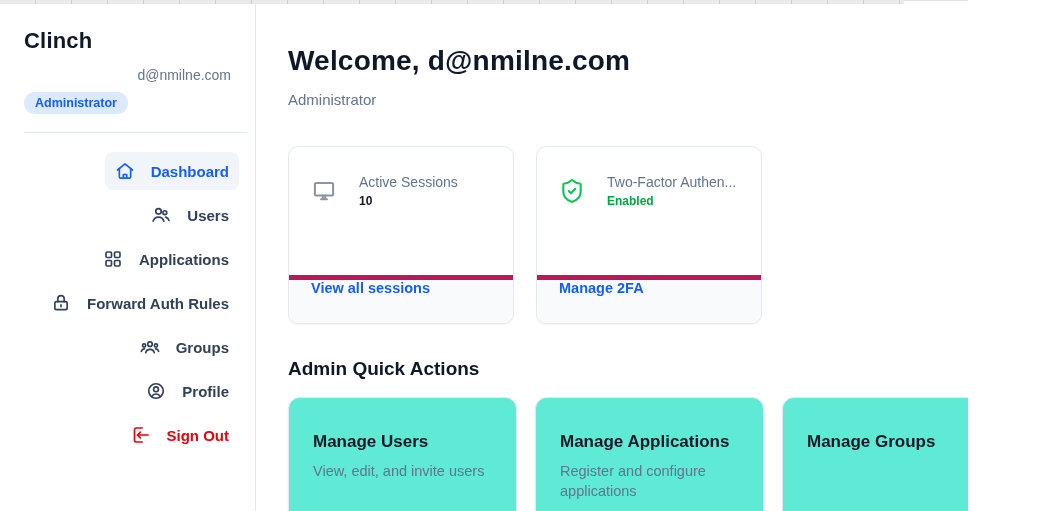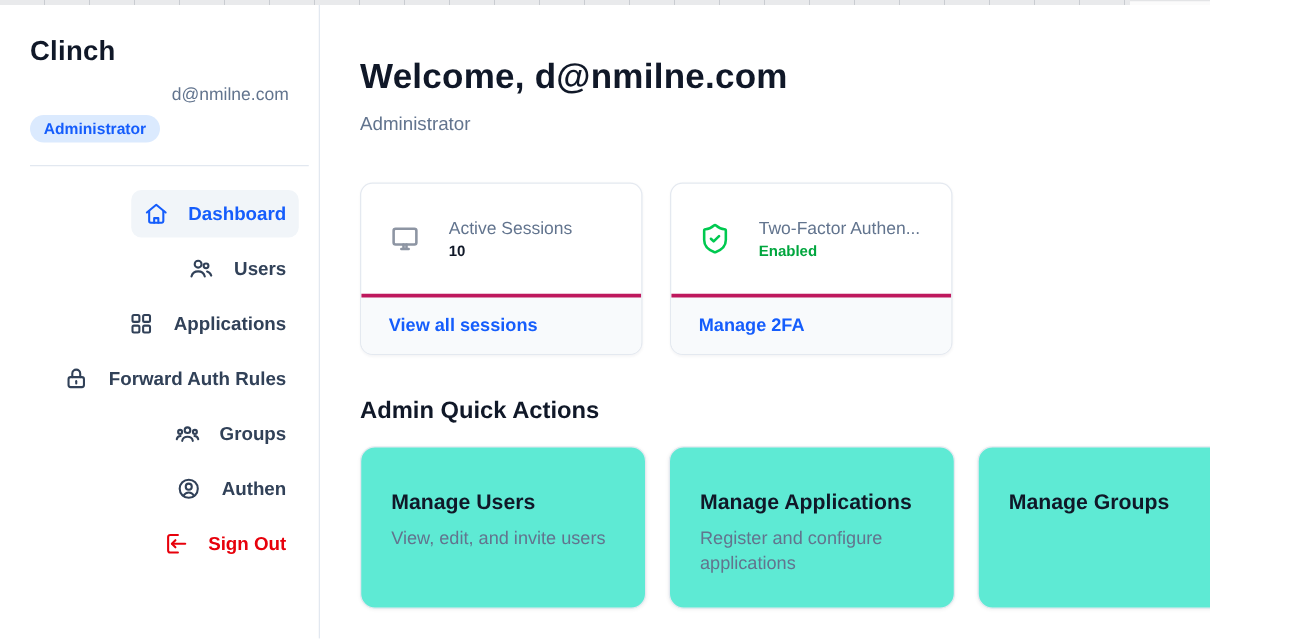"View all sessions" .stat-footer { align-items: center -> none; border-top: 3px solid #be185d -> 5px solid #be185d; margin-top: none -> 40px }
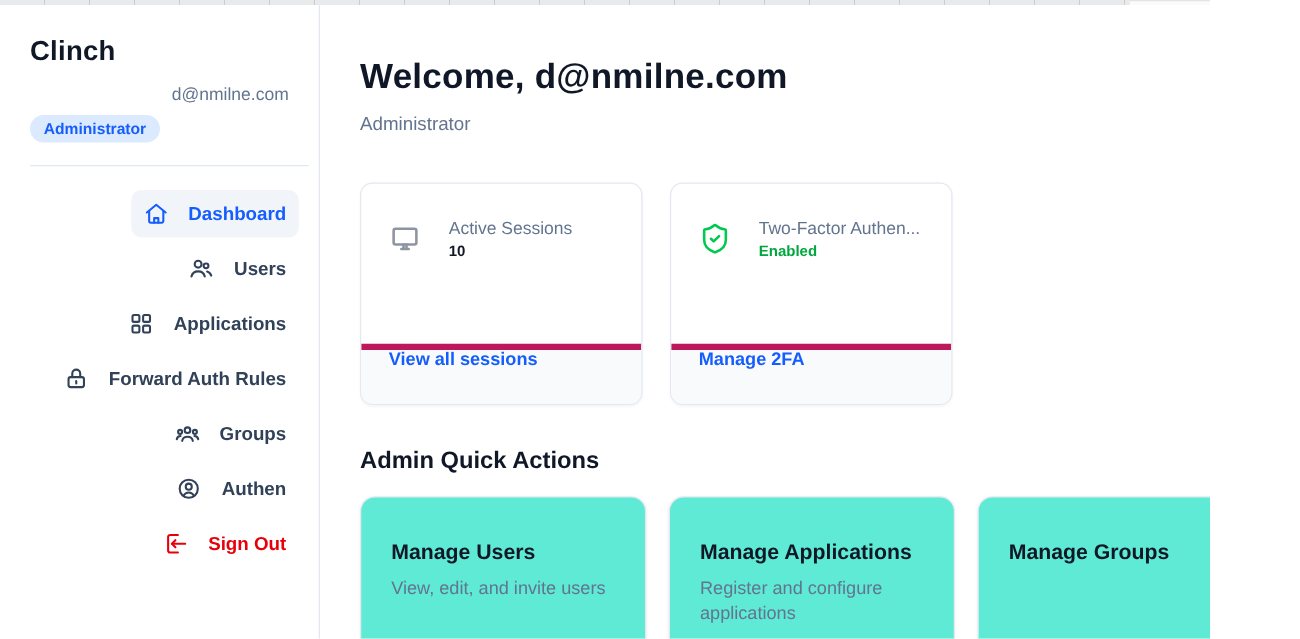"Authen" span { text: Authen -> Profile }
